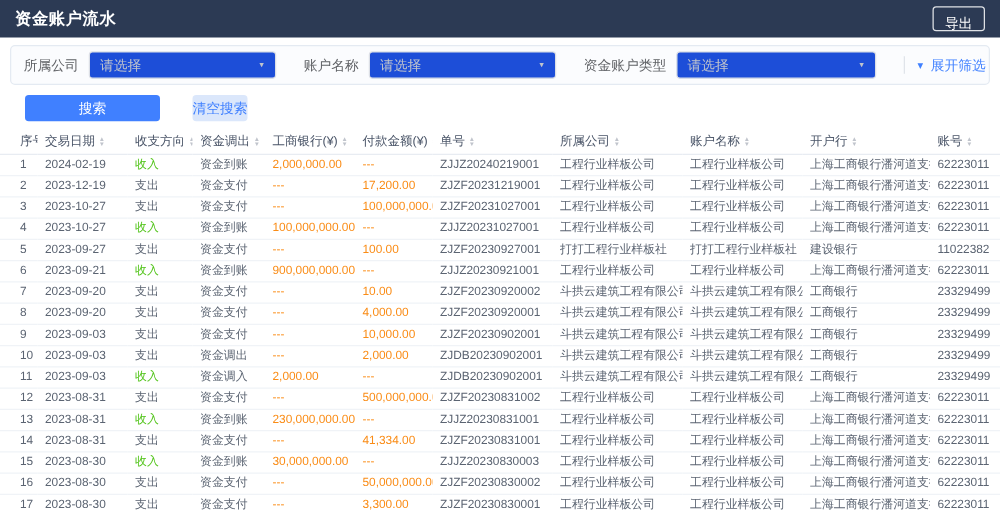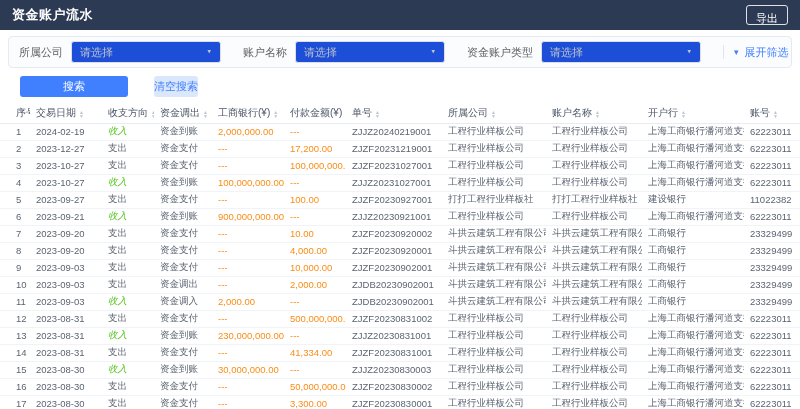"收入" td.dir-in { font-style: italic -> none }
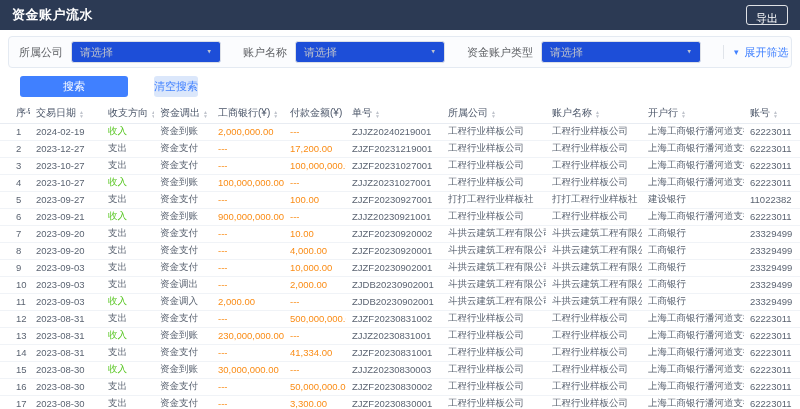"2023-12-27" td { text: 2023-12-27 -> 2023-12-19 }
